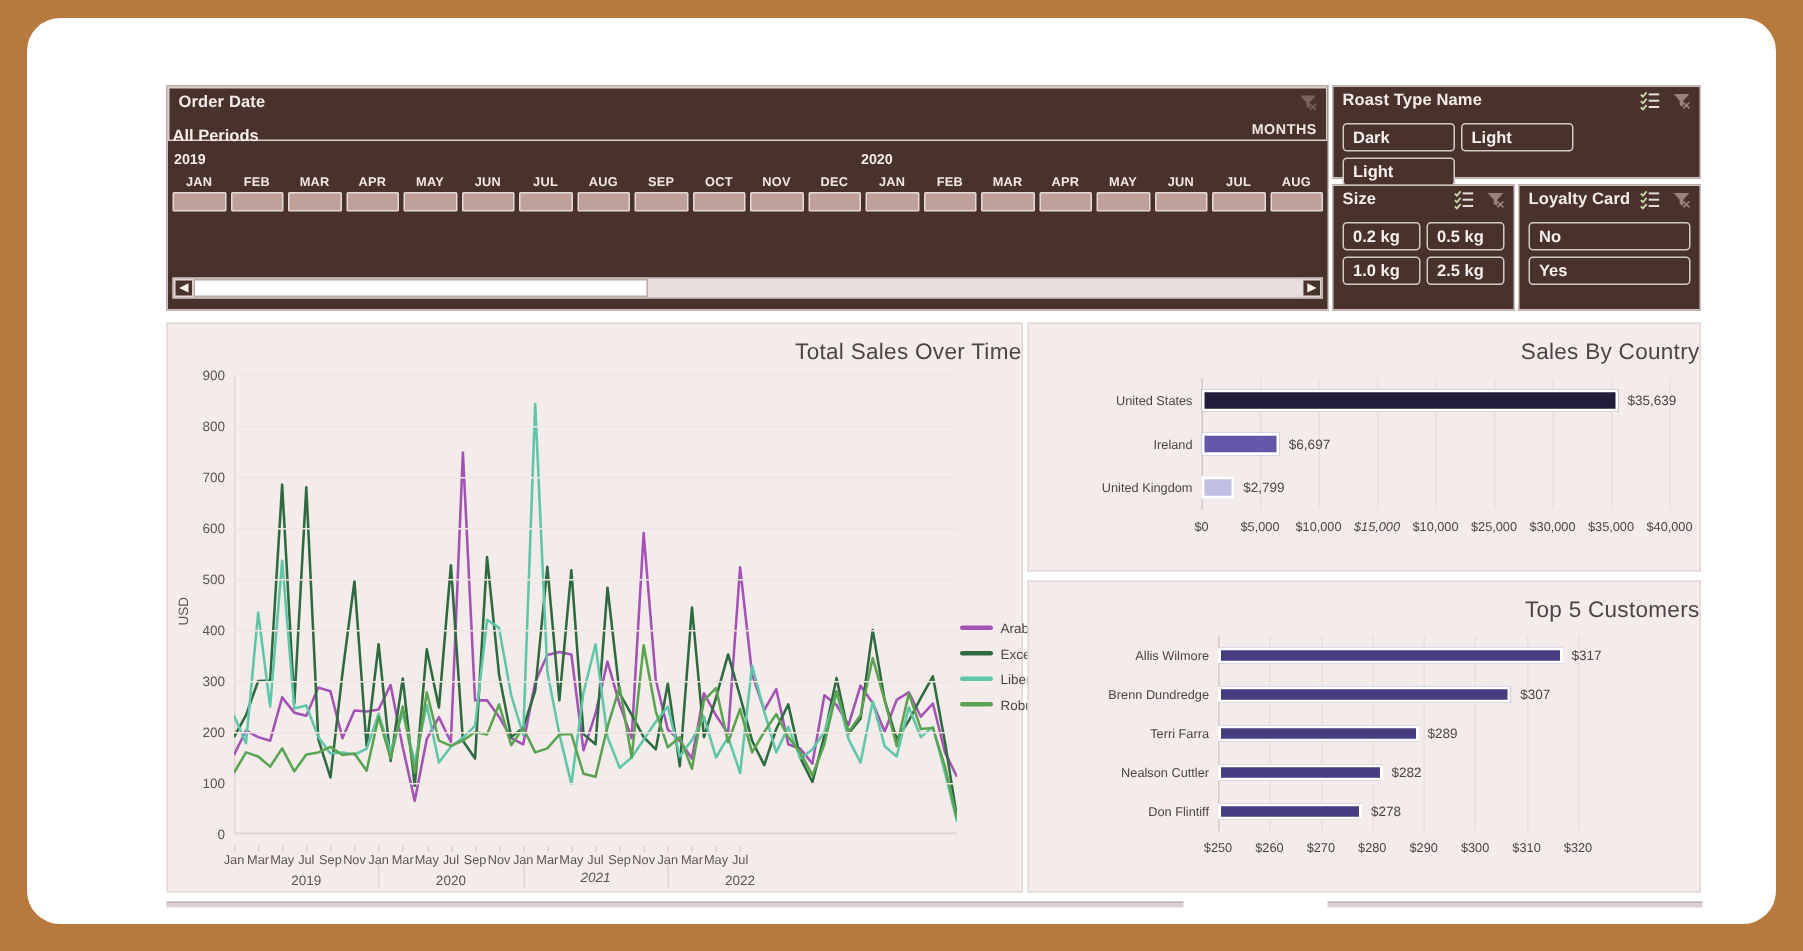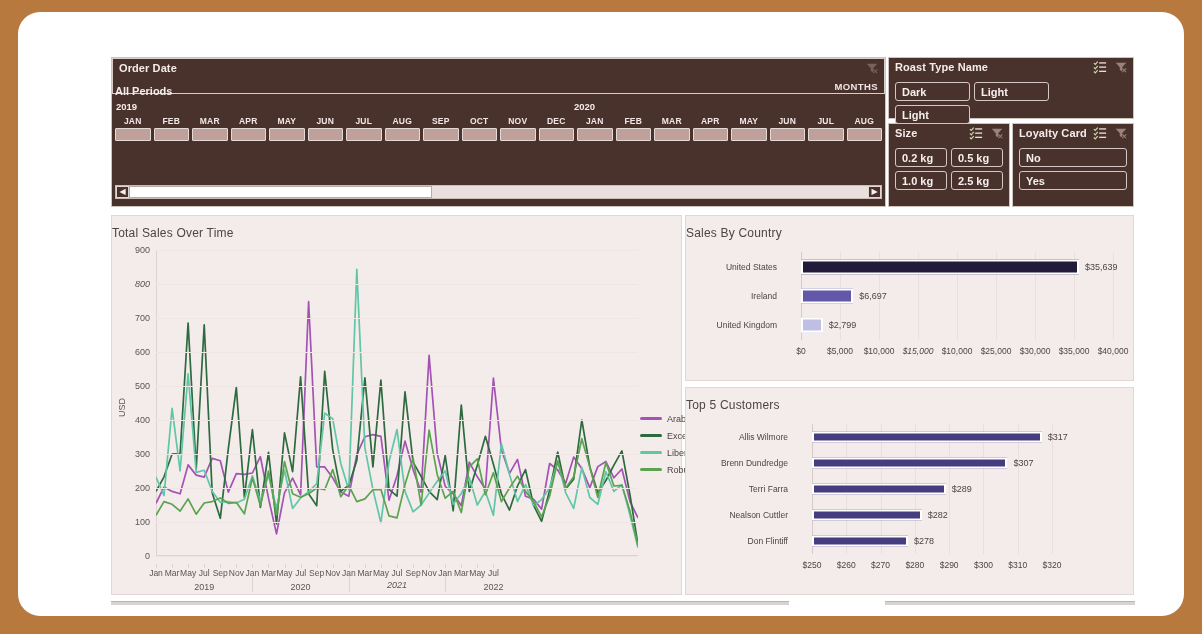"Total Sales Over Time" .panel-title { font-size: 12px -> 15px; text-align: left -> right }
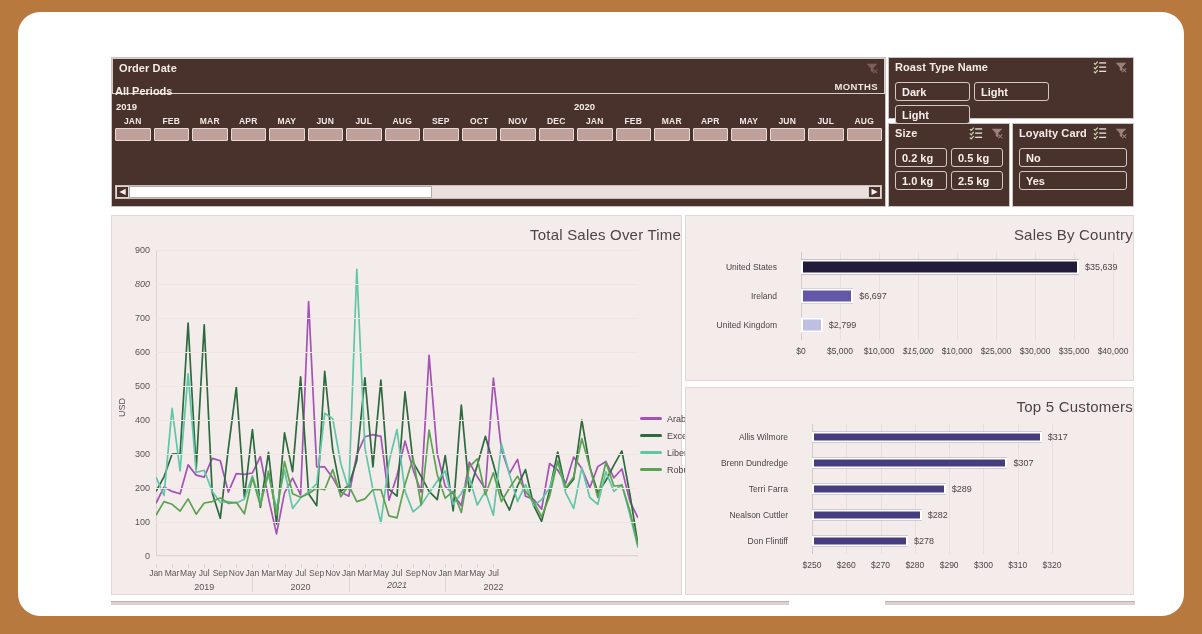"United States" .hb-cat { margin-right: 24px -> 6px }
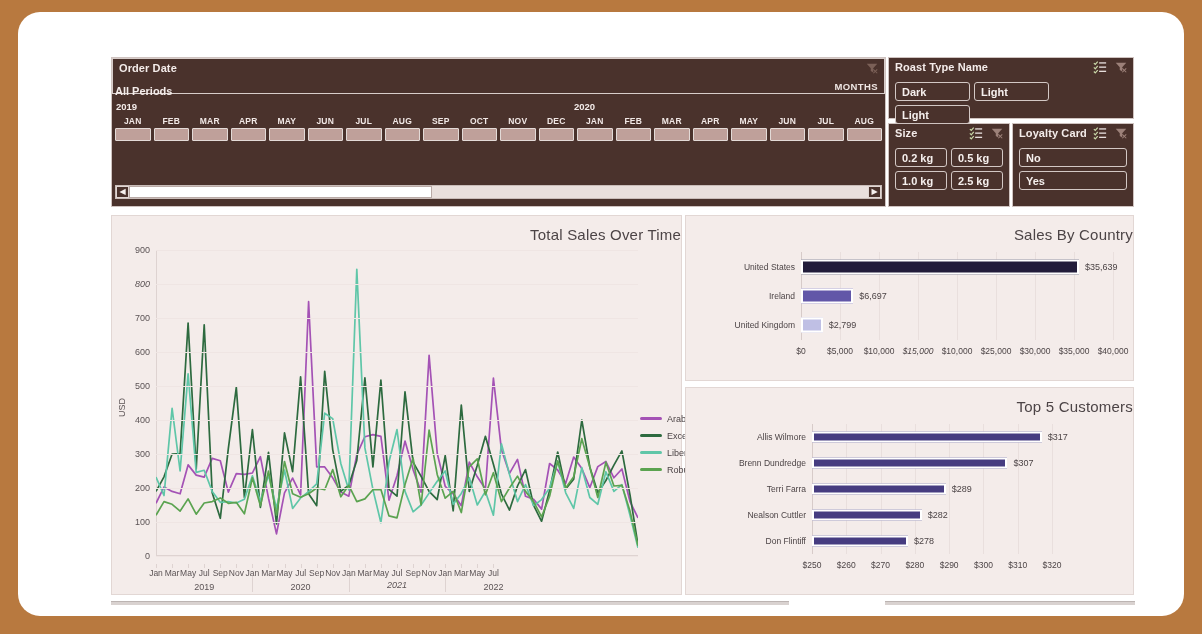"800" div.lc-ytick { font-style: italic -> none }
